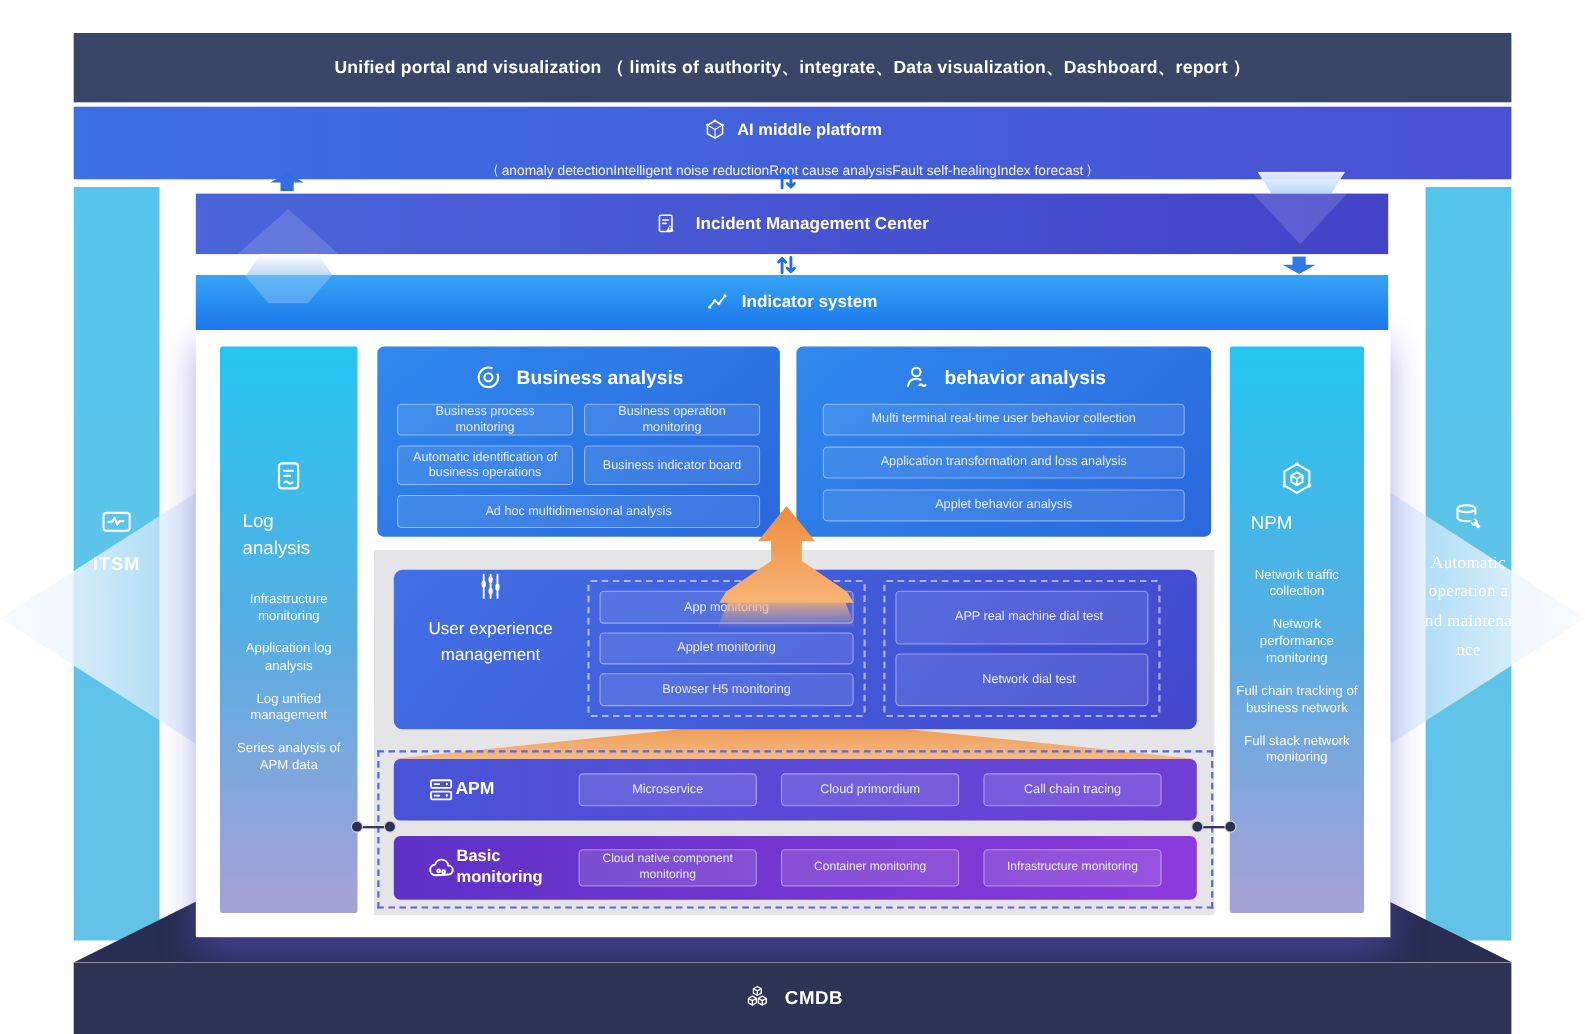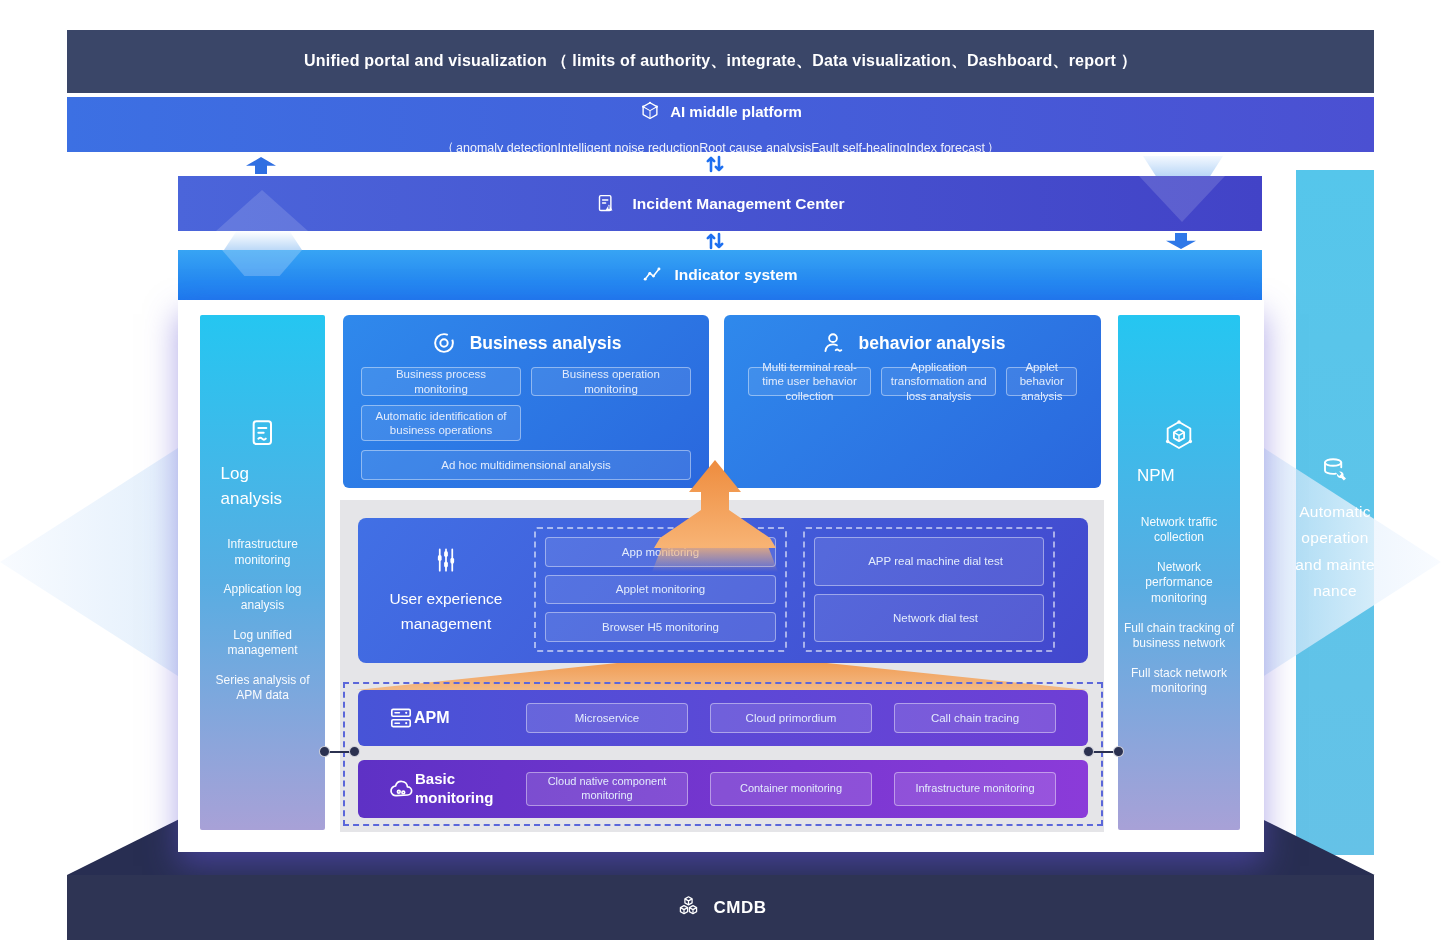"AI middle platform" .ai-bar { height: 55px -> 66px; justify-content: center -> flex-end }
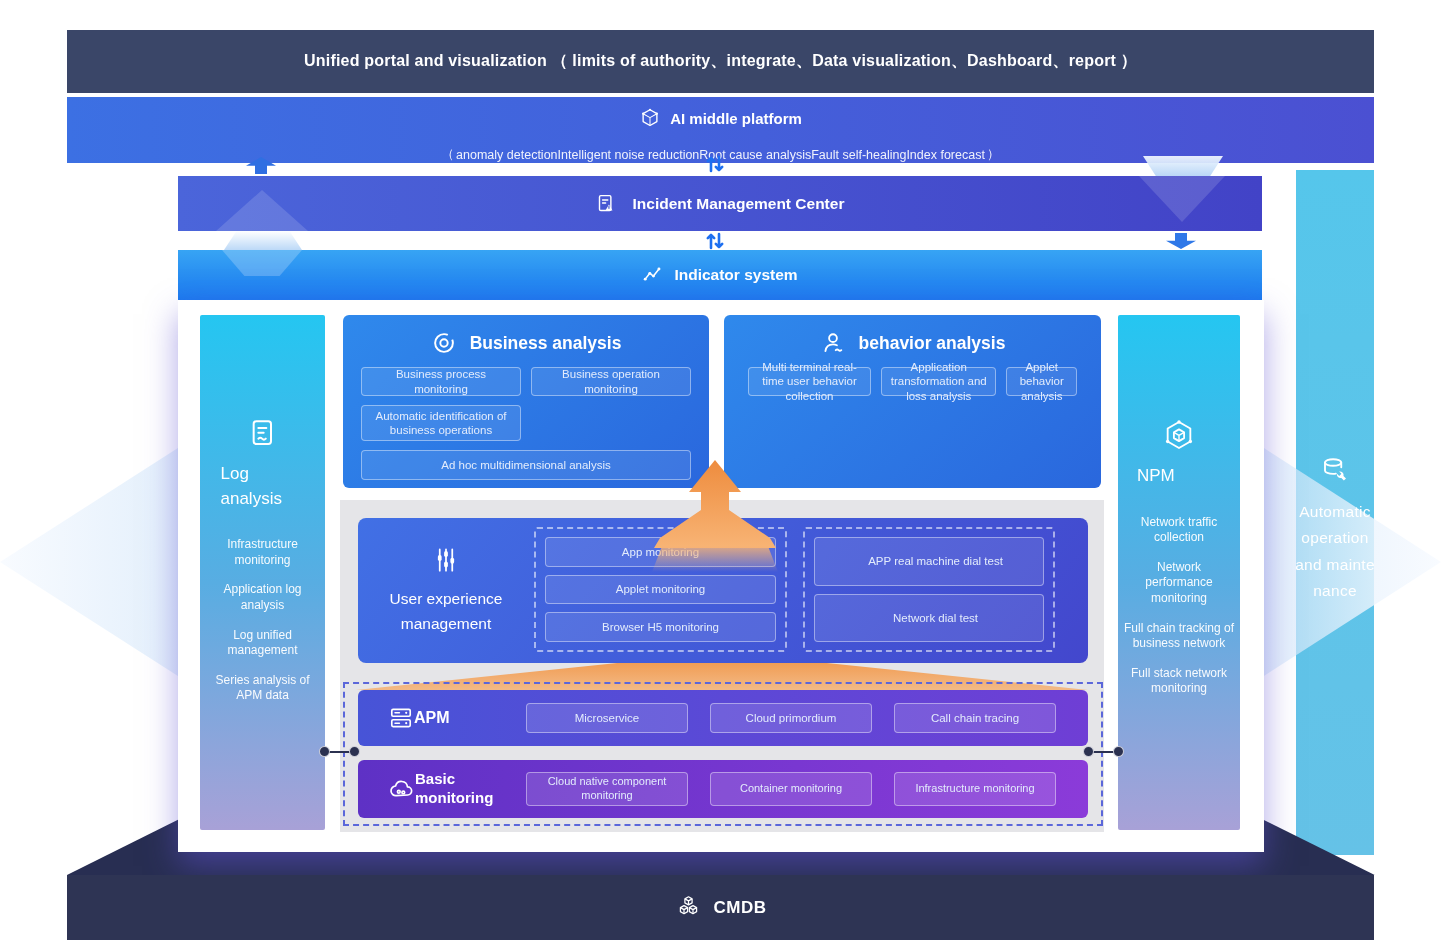"Multi terminal real-time user behavior" .beh-grid { flex-direction: row -> column }
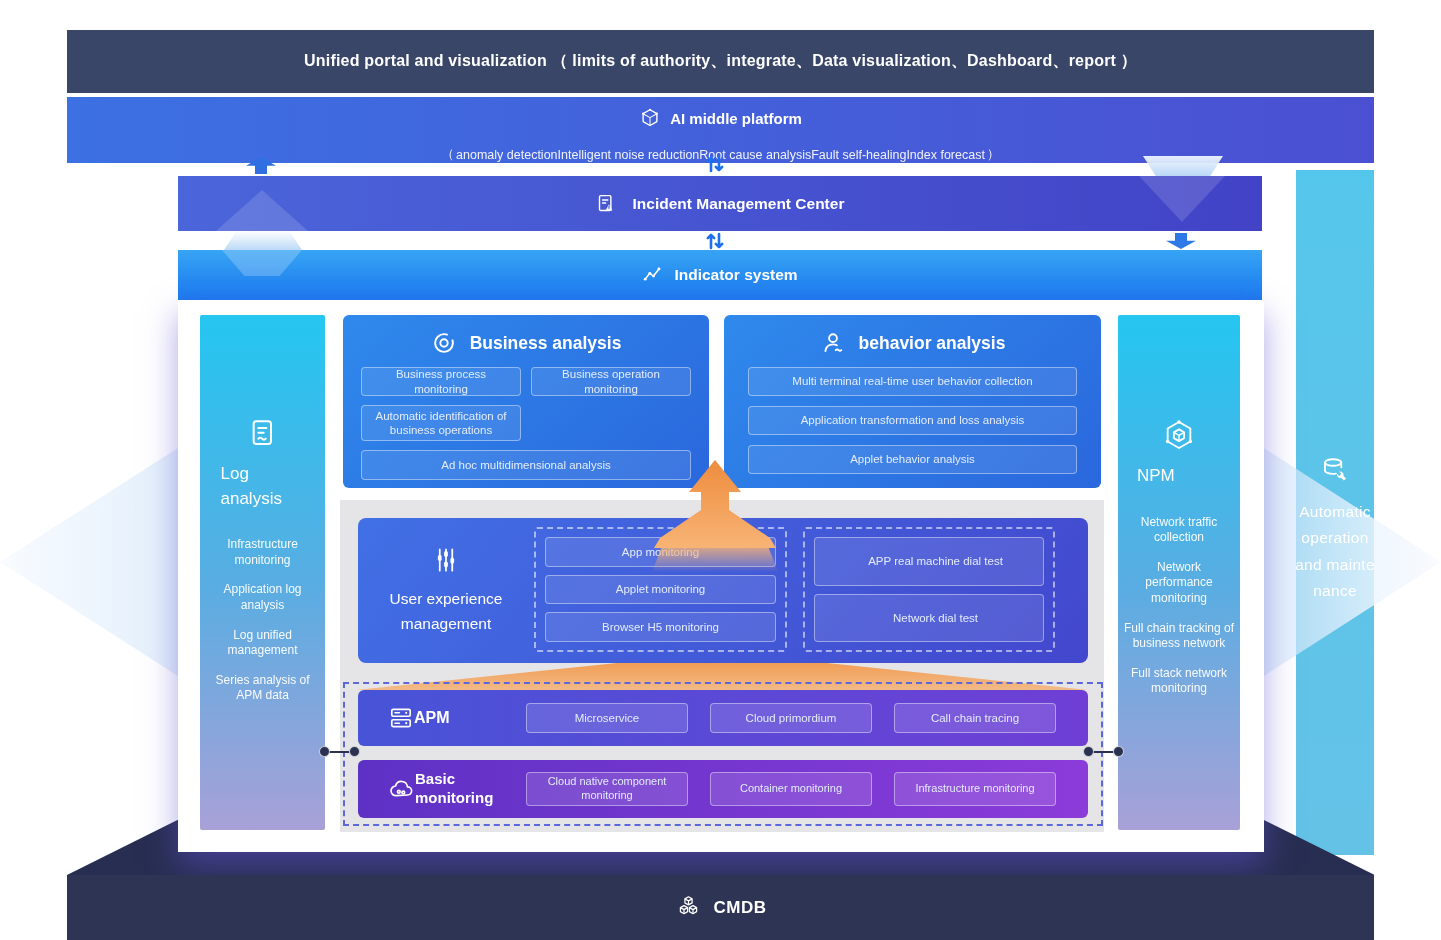"Business indicator board" div.chip { html: none -> <div>Business indicator board</div> }
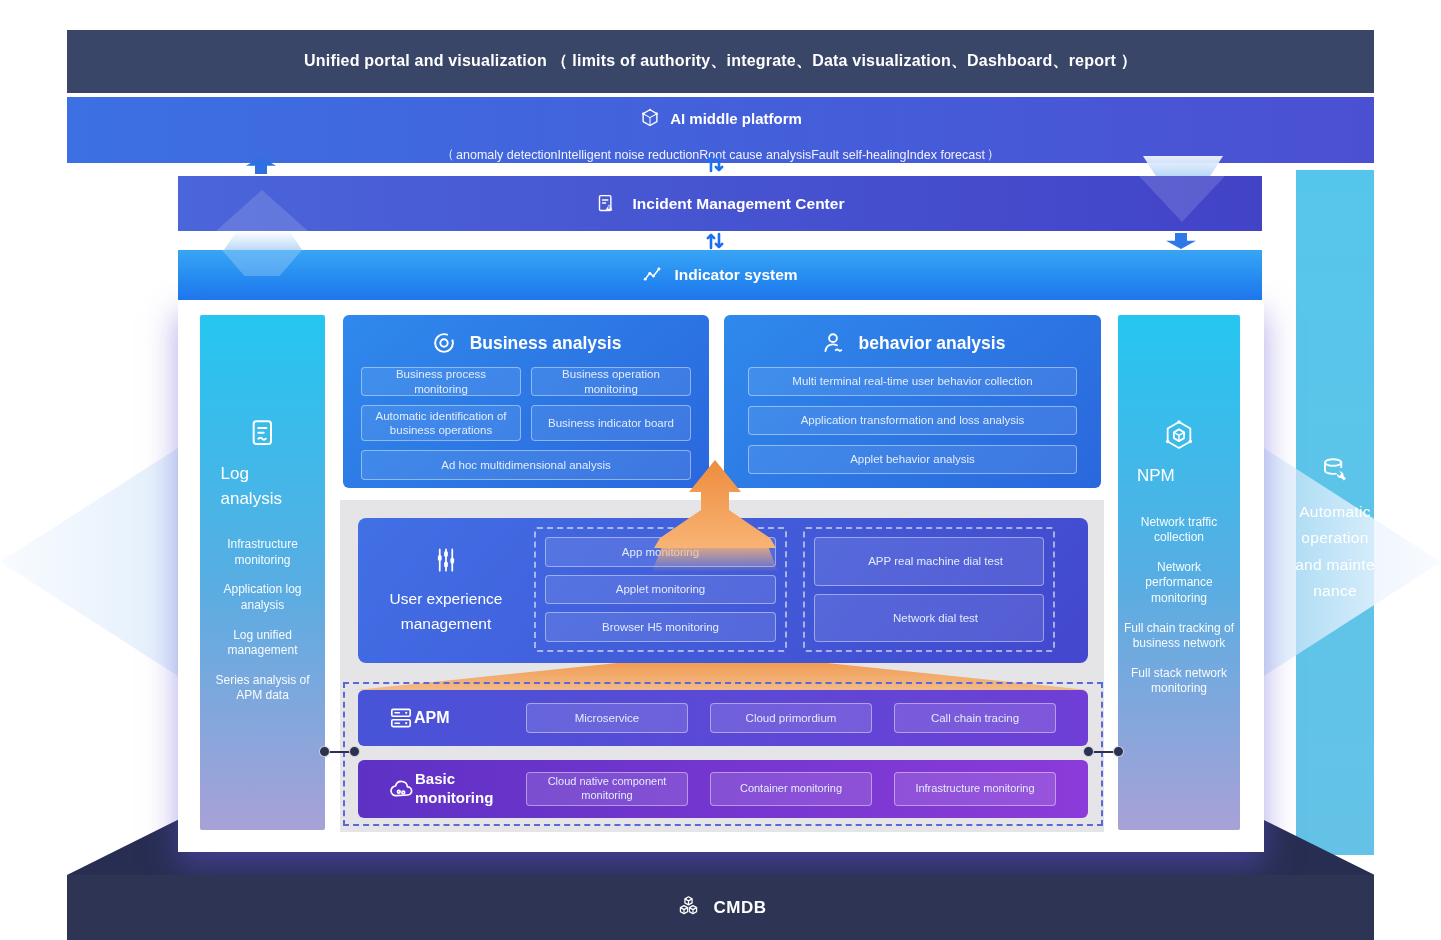"ITSM" div.abs { html: none -> <div> <div> <span> <svg> <rect></rect> <path></path> </svg> </span> <div>ITSM</div> </div> </div> }
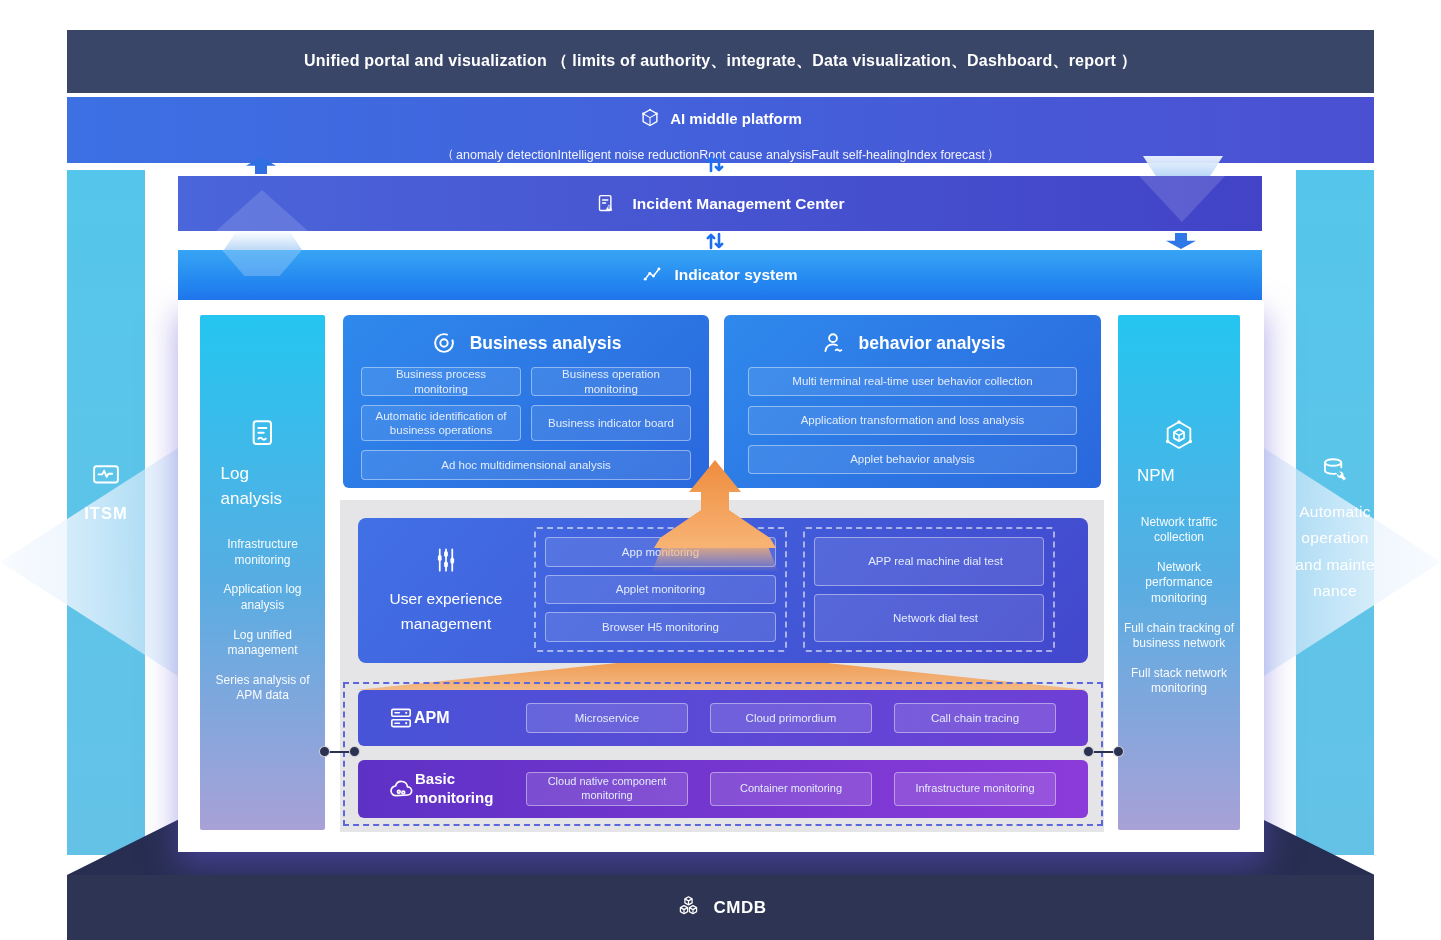"Automatic operation and maintenance" .auto-col { font-family: none -> Liberation Serif, serif }
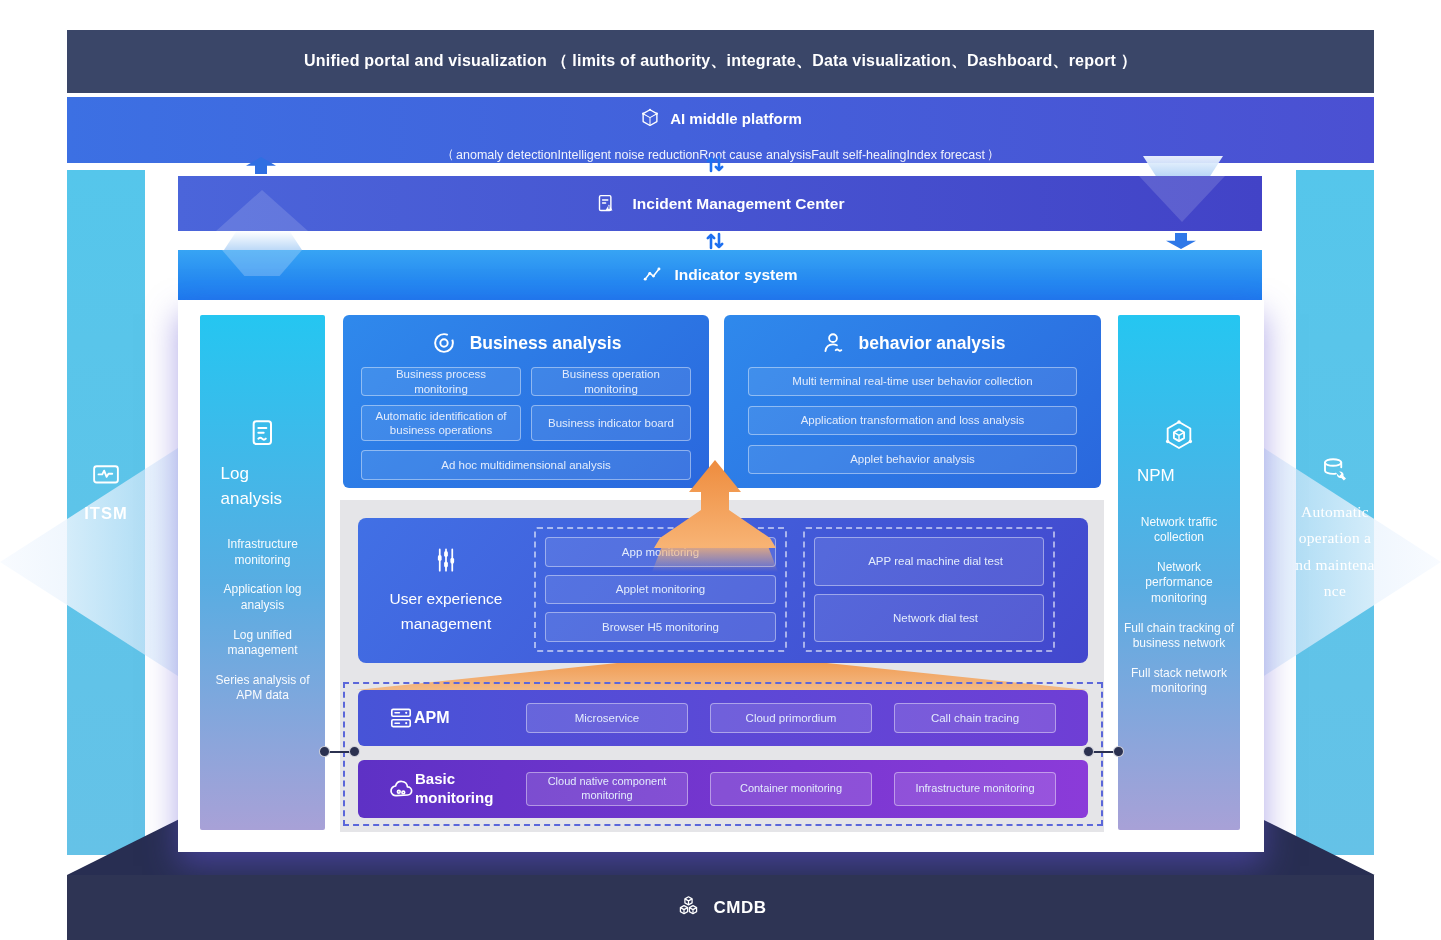"User experience management" .uem-head { justify-content: center -> flex-start }
